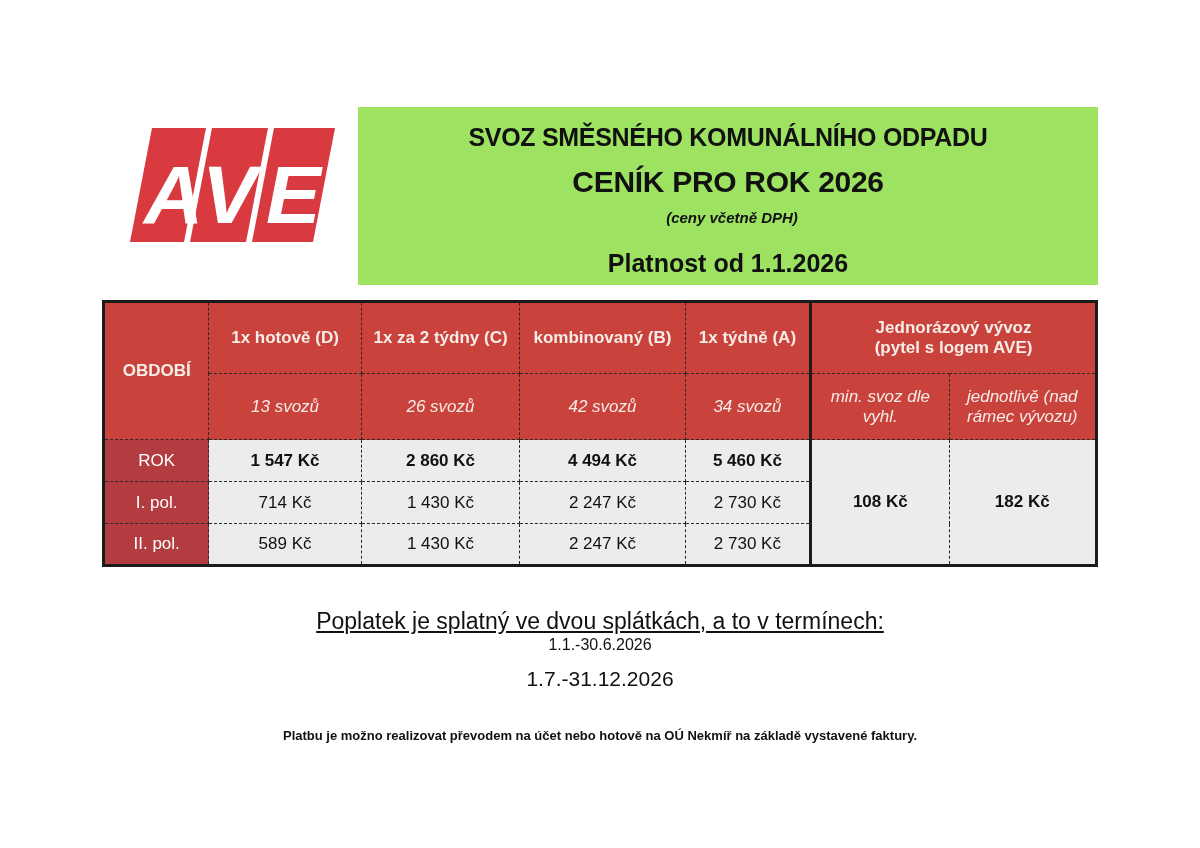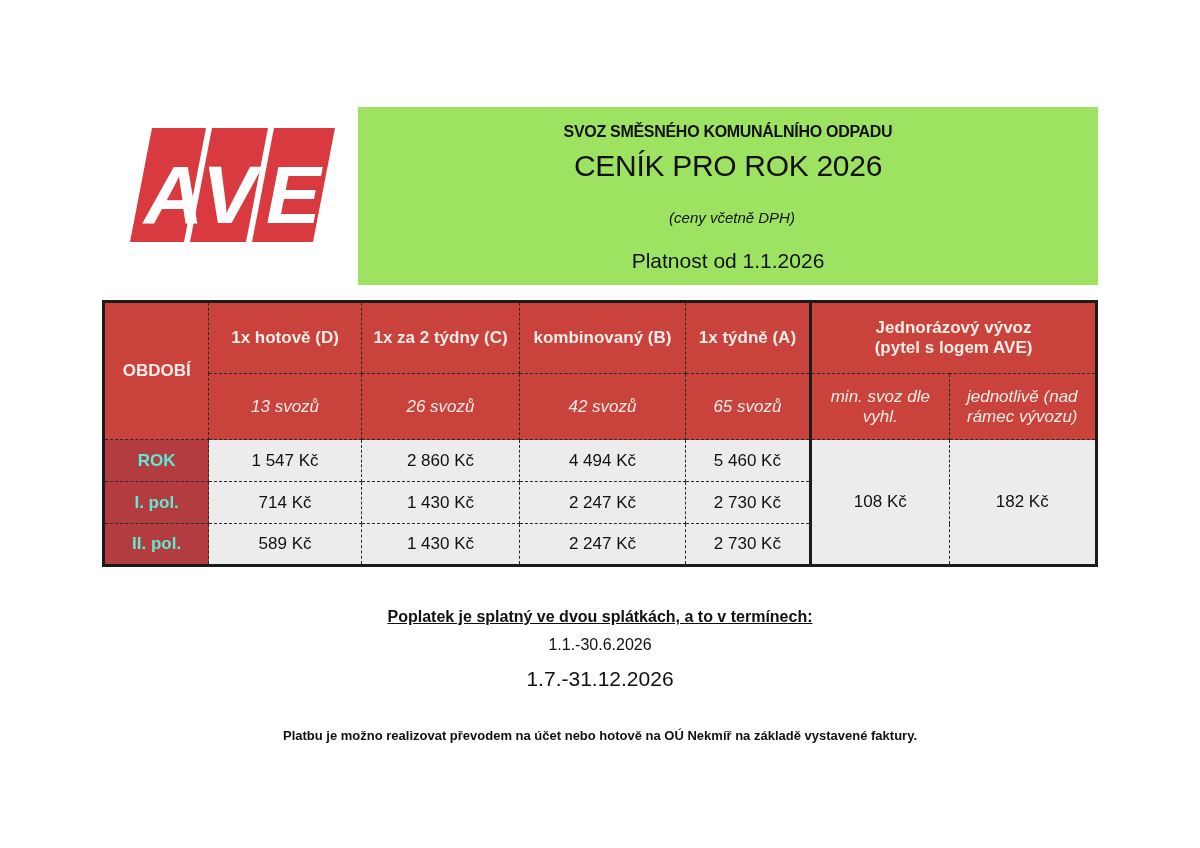"SVOZ SMĚSNÉHO KOMUNÁLNÍHO ODPADU" .h-title { font-size: 16px -> 25px }
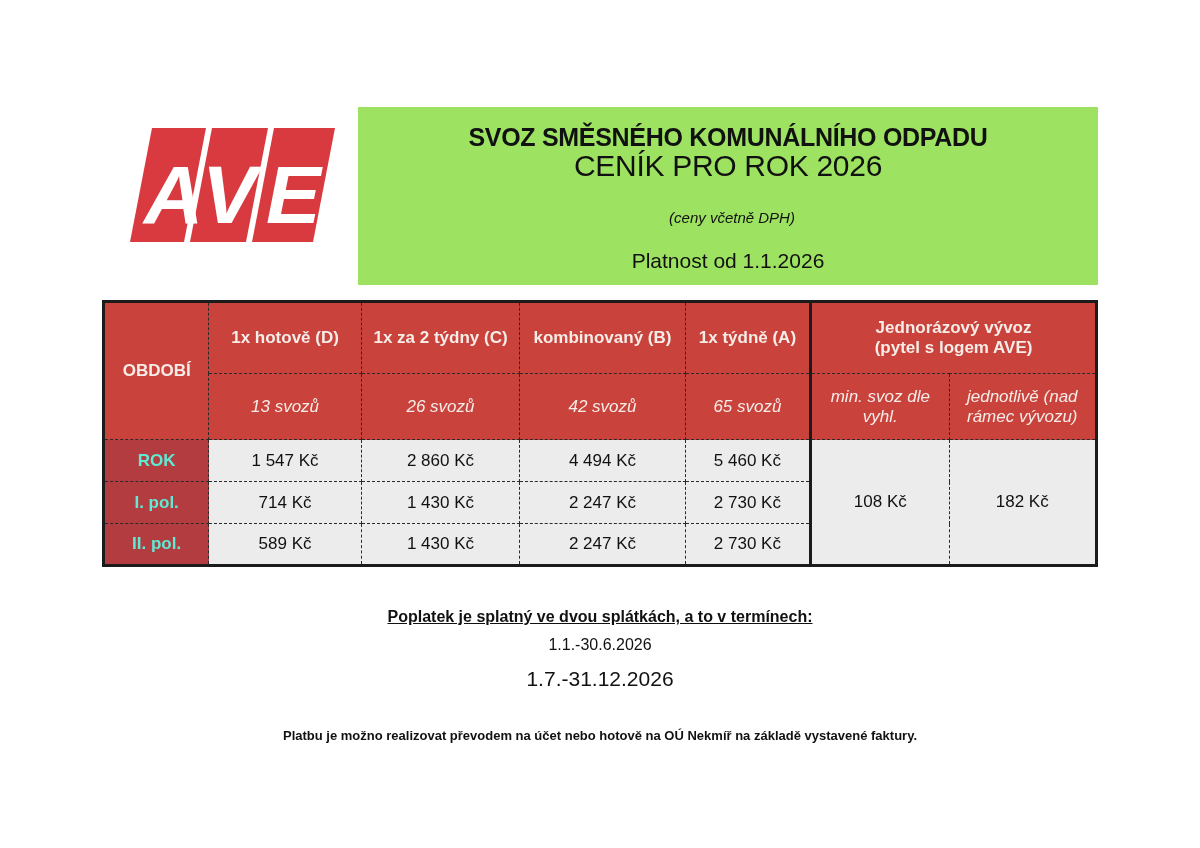"CENÍK PRO ROK 2026" .h-sub { font-weight: normal -> bold; top: 42px -> 58px }
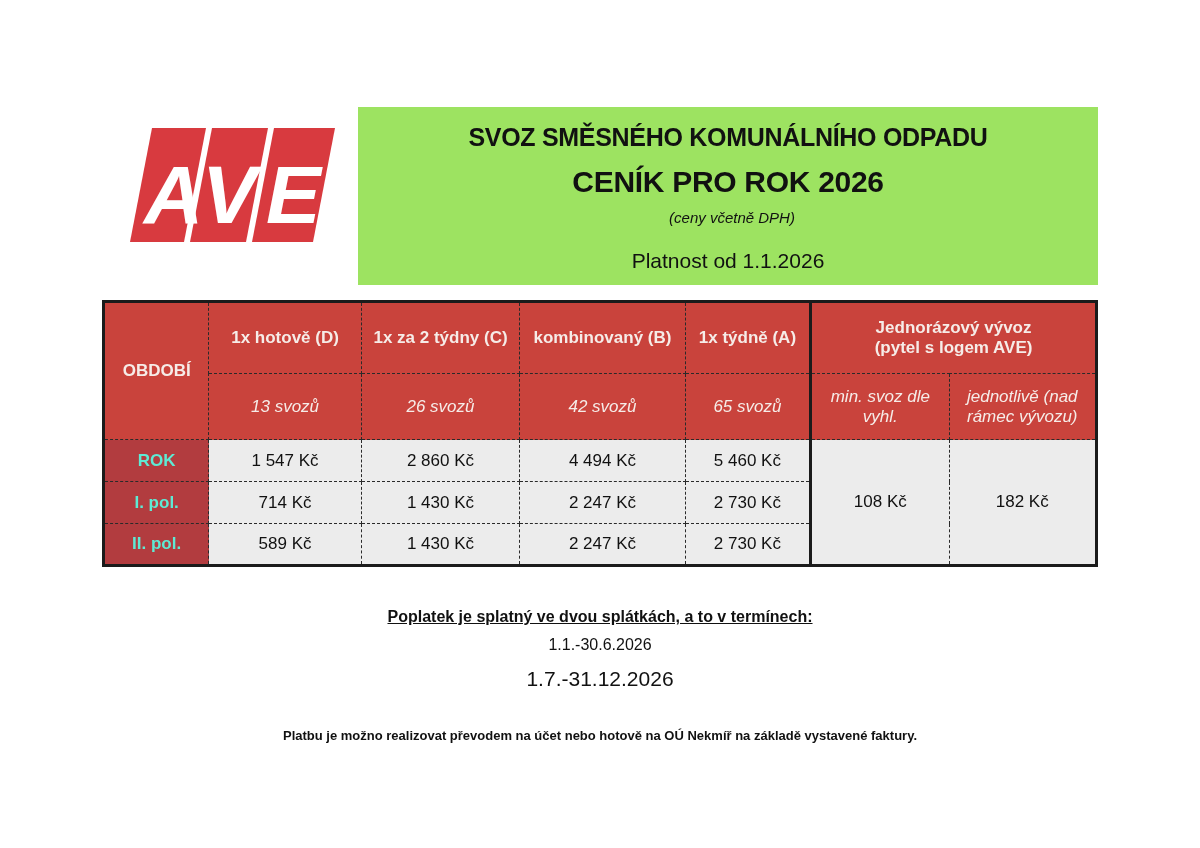"(ceny včetně DPH)" .h-note { font-weight: normal -> bold }
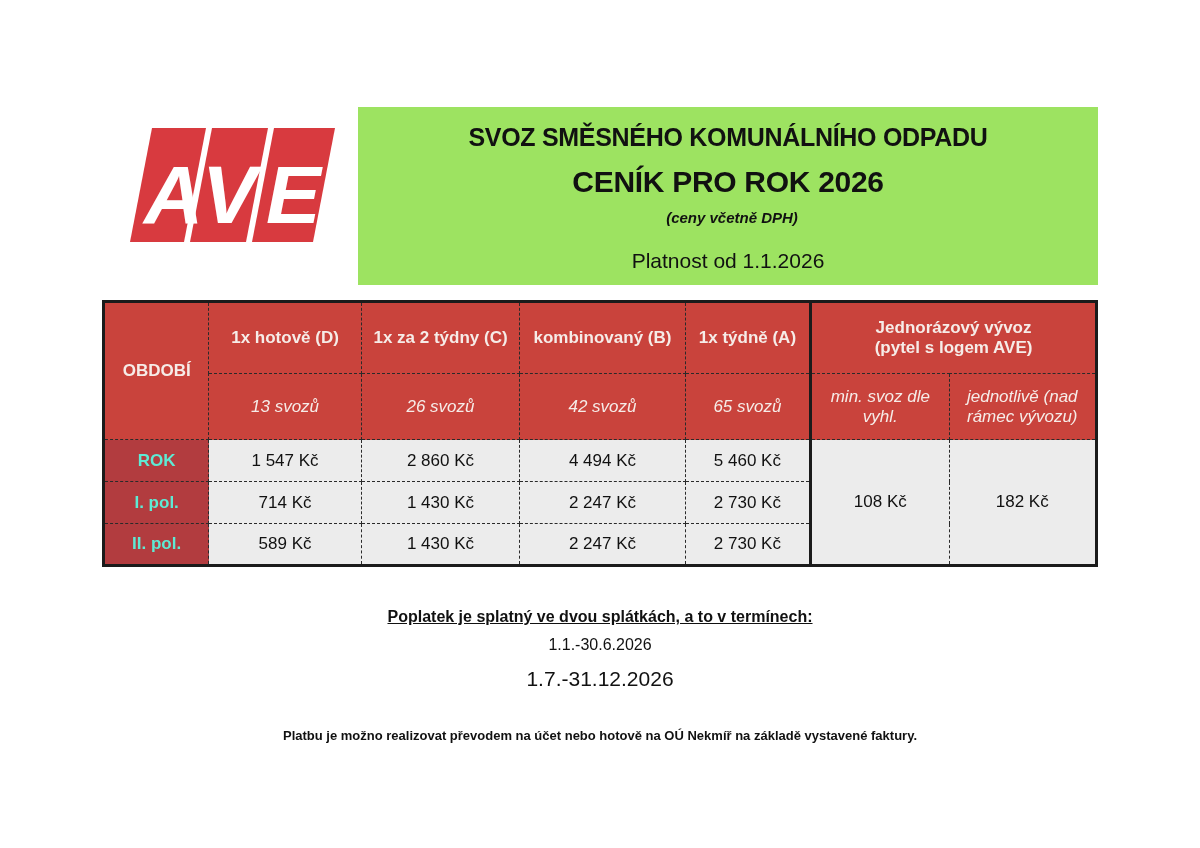"Platnost od 1.1.2026" .h-valid { font-size: 21px -> 25px; font-weight: normal -> bold }
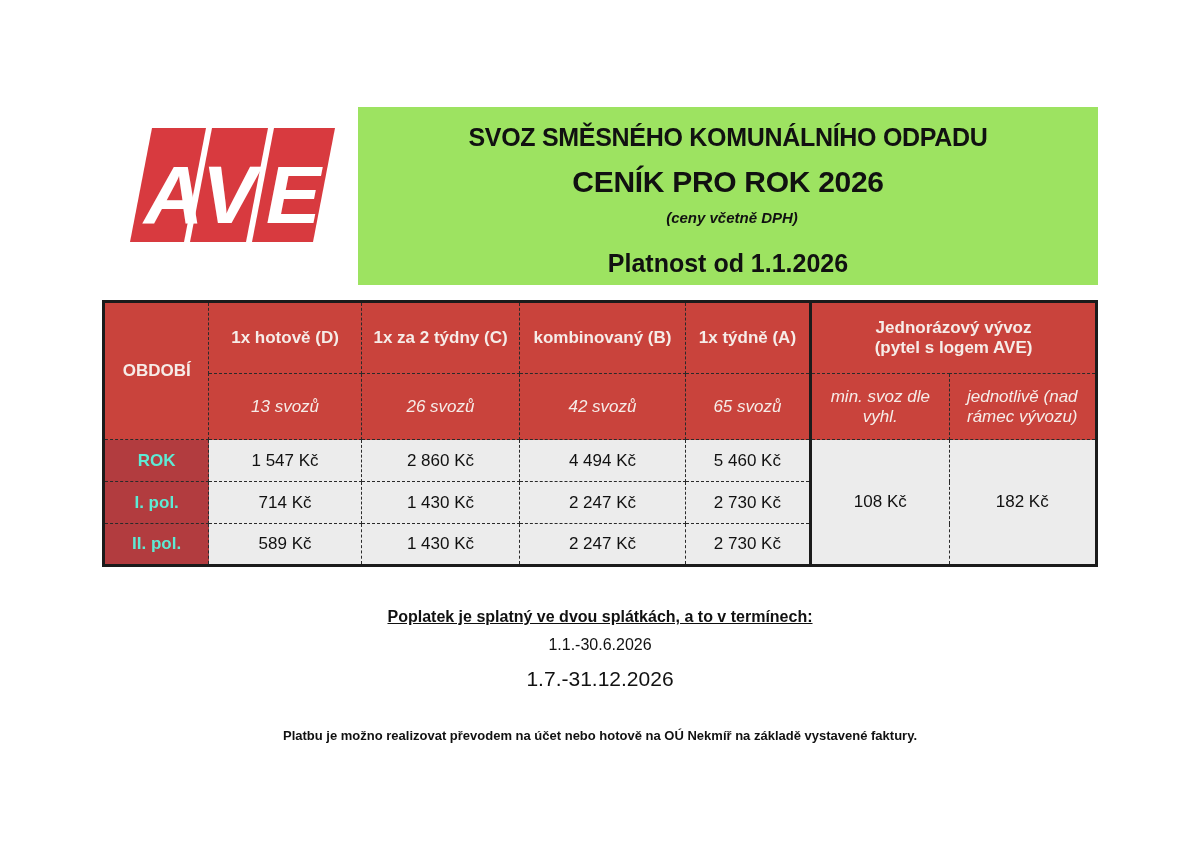"65 svozů" td.red { text: 65 -> 34 }
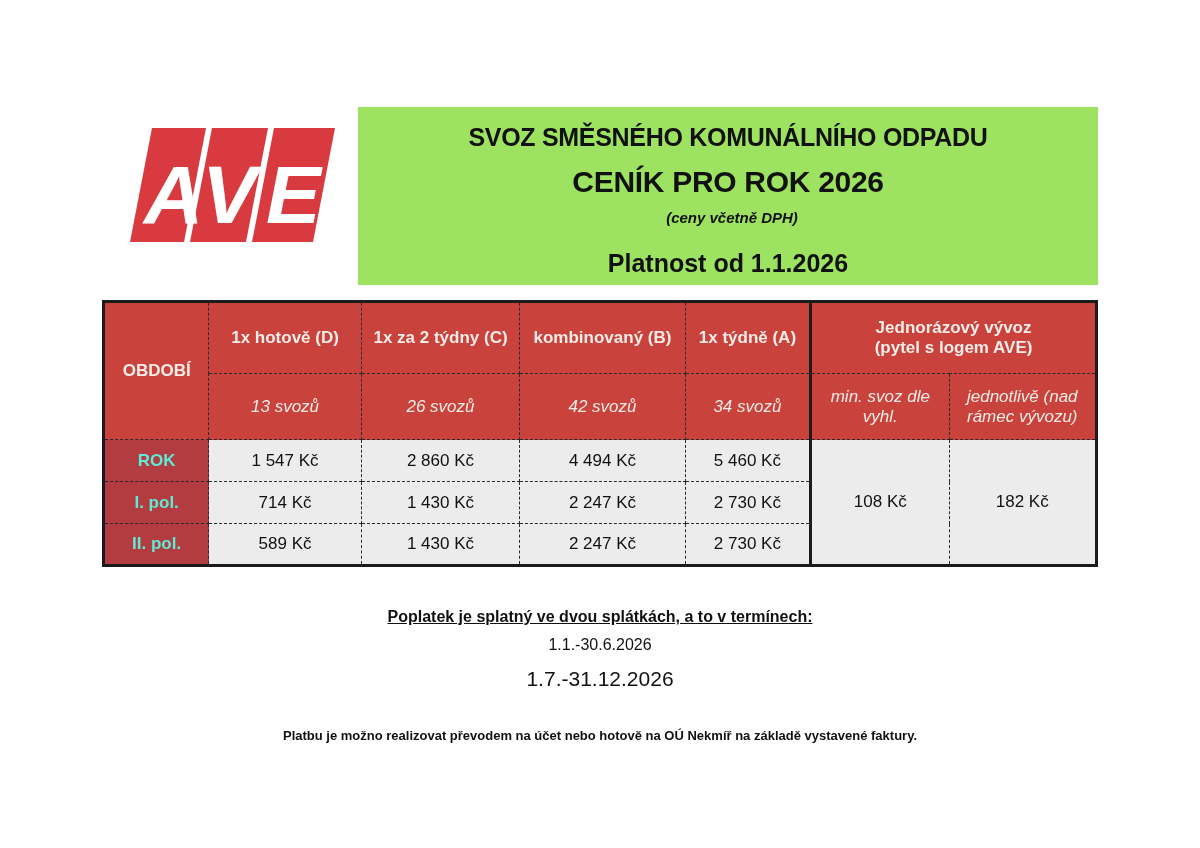"ROK" .red-dark { color: #5eead4 -> #ffffff; font-weight: bold -> normal }
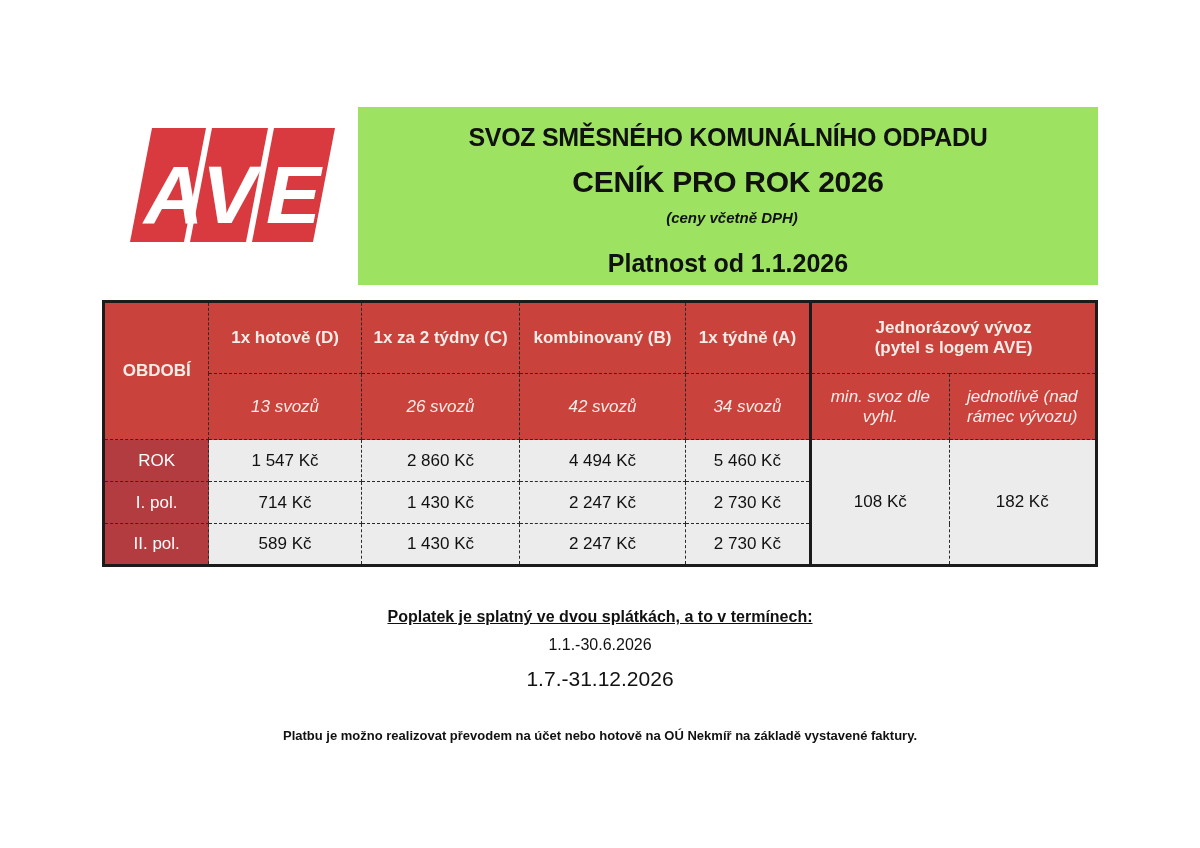"1 547 Kč" .big { font-weight: normal -> bold }
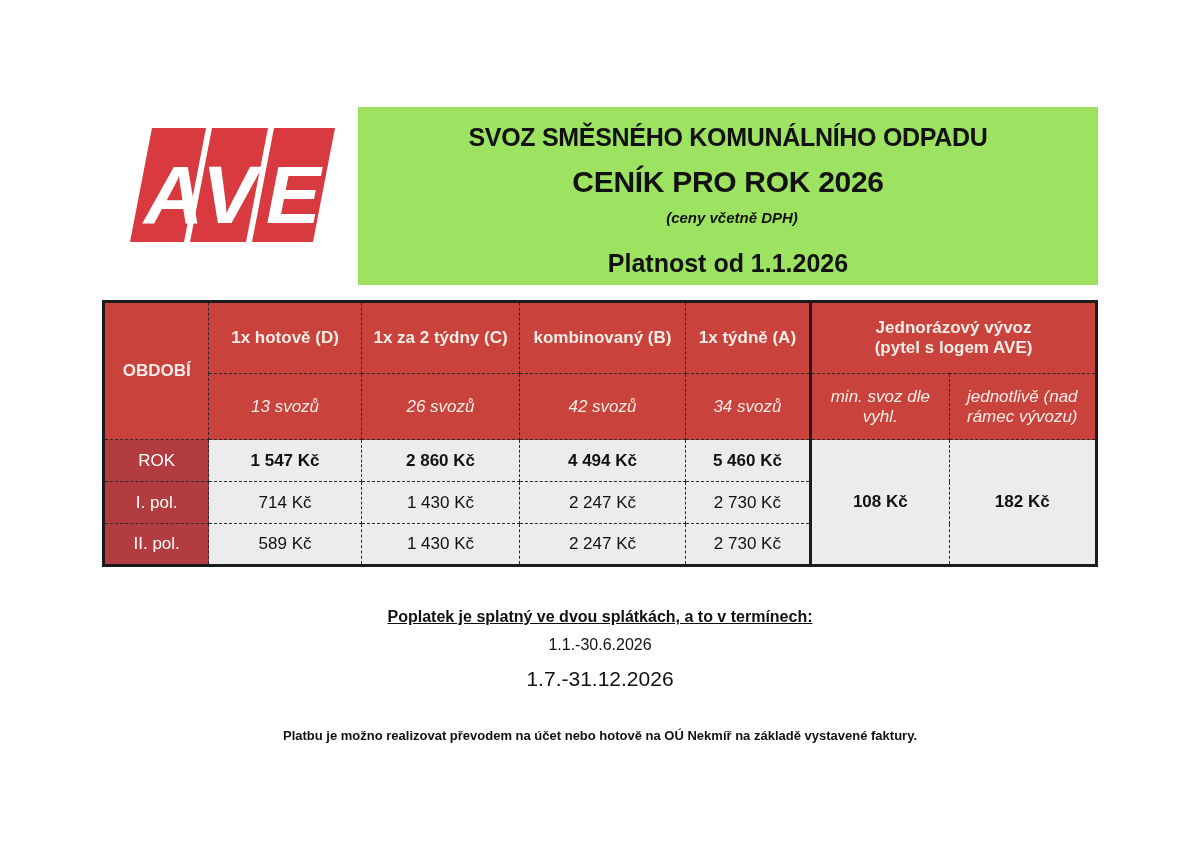"Poplatek je splatný ve dvou" .f1 { font-size: 16px -> 23px; font-weight: bold -> normal }
